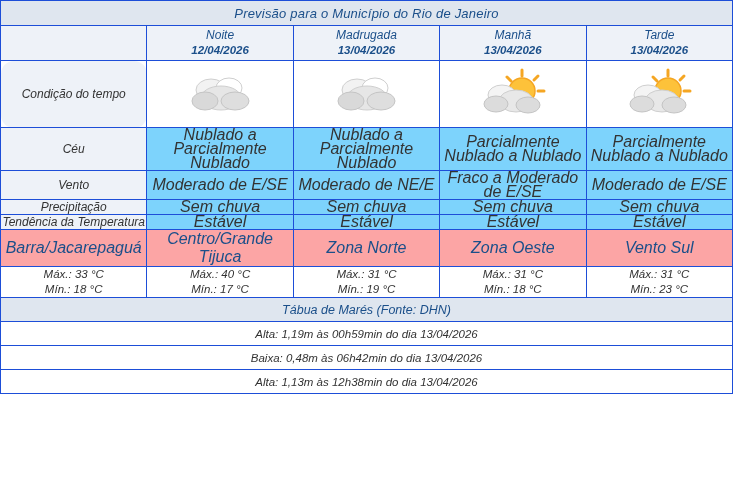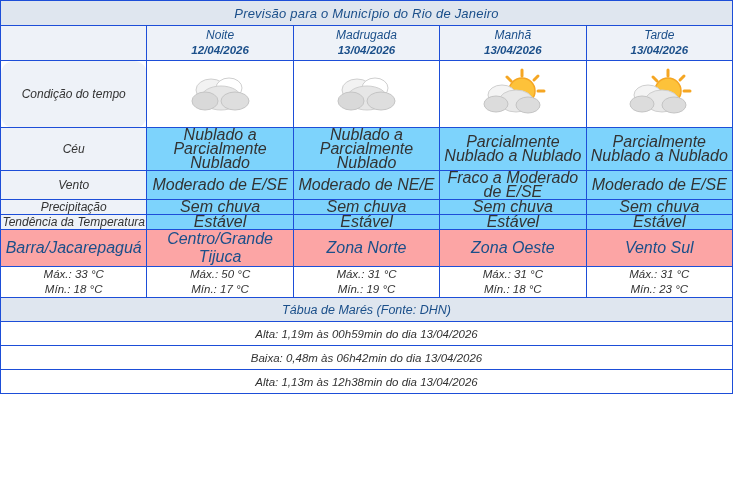"Máx.: 50 °C" div { text: 50 -> 40 }
